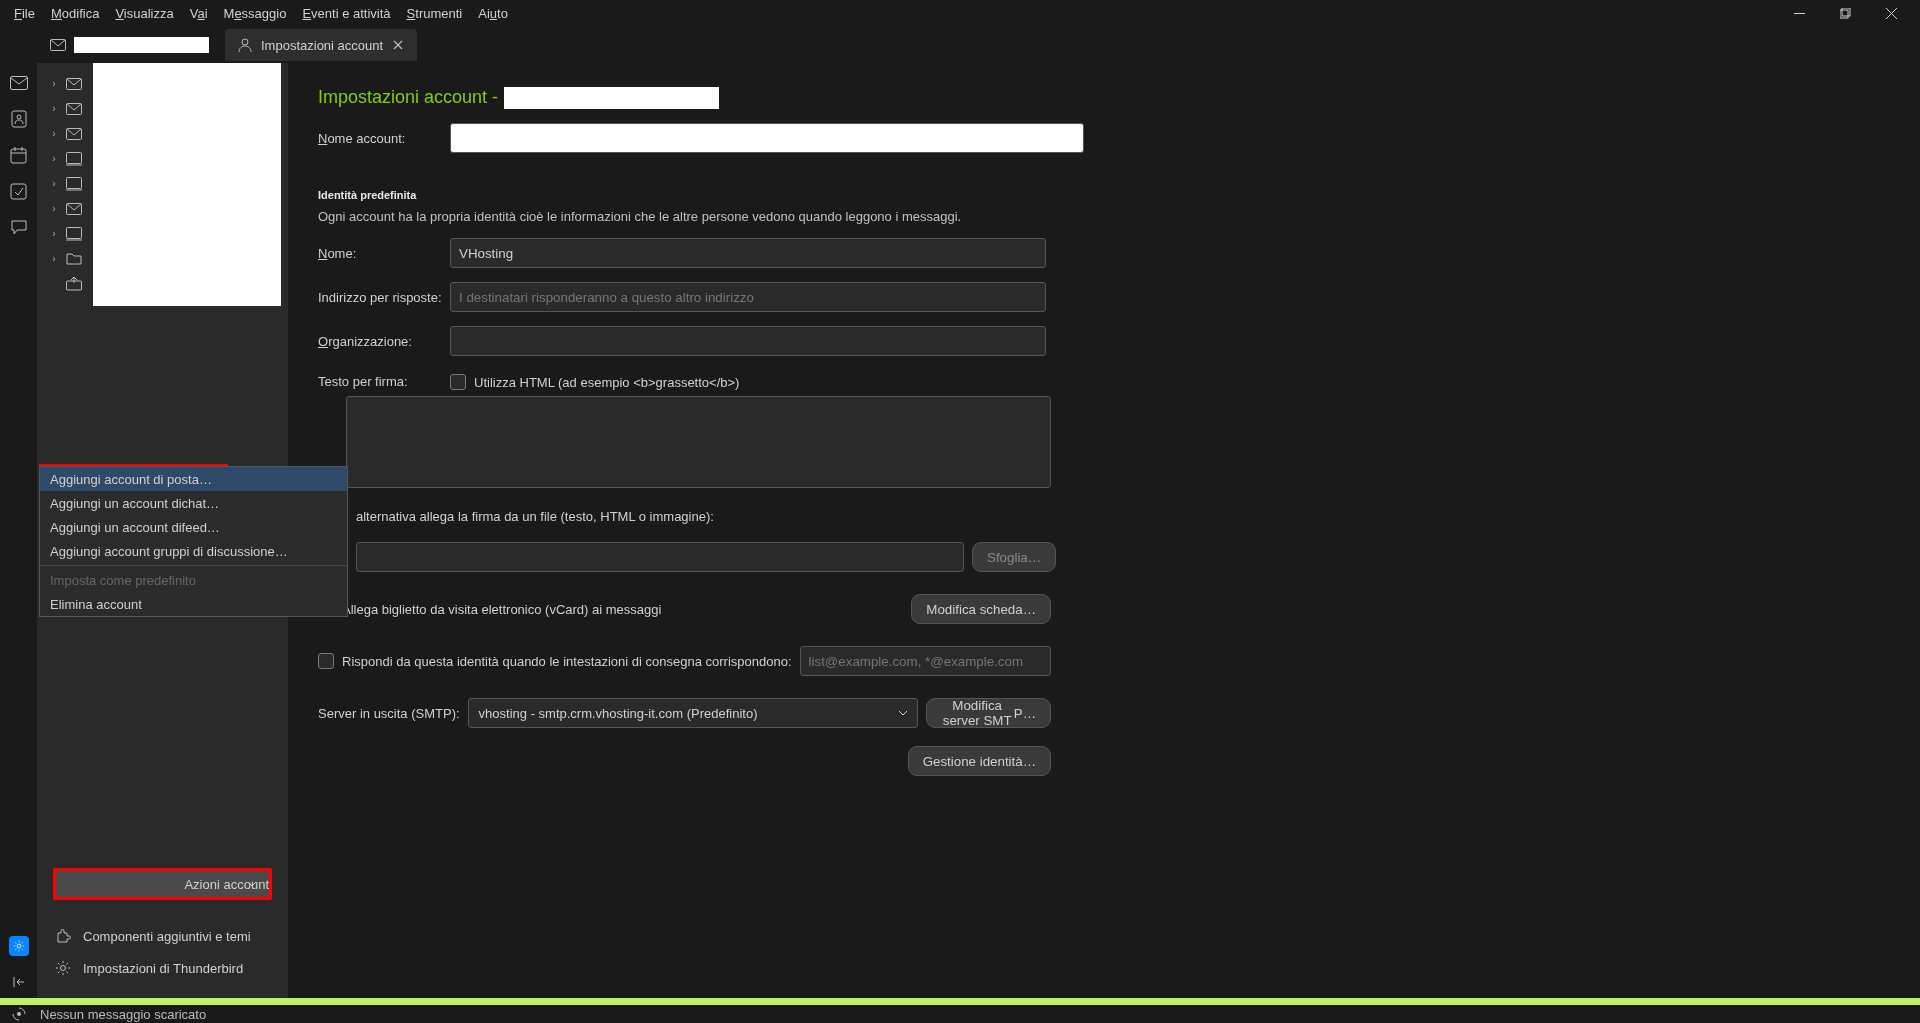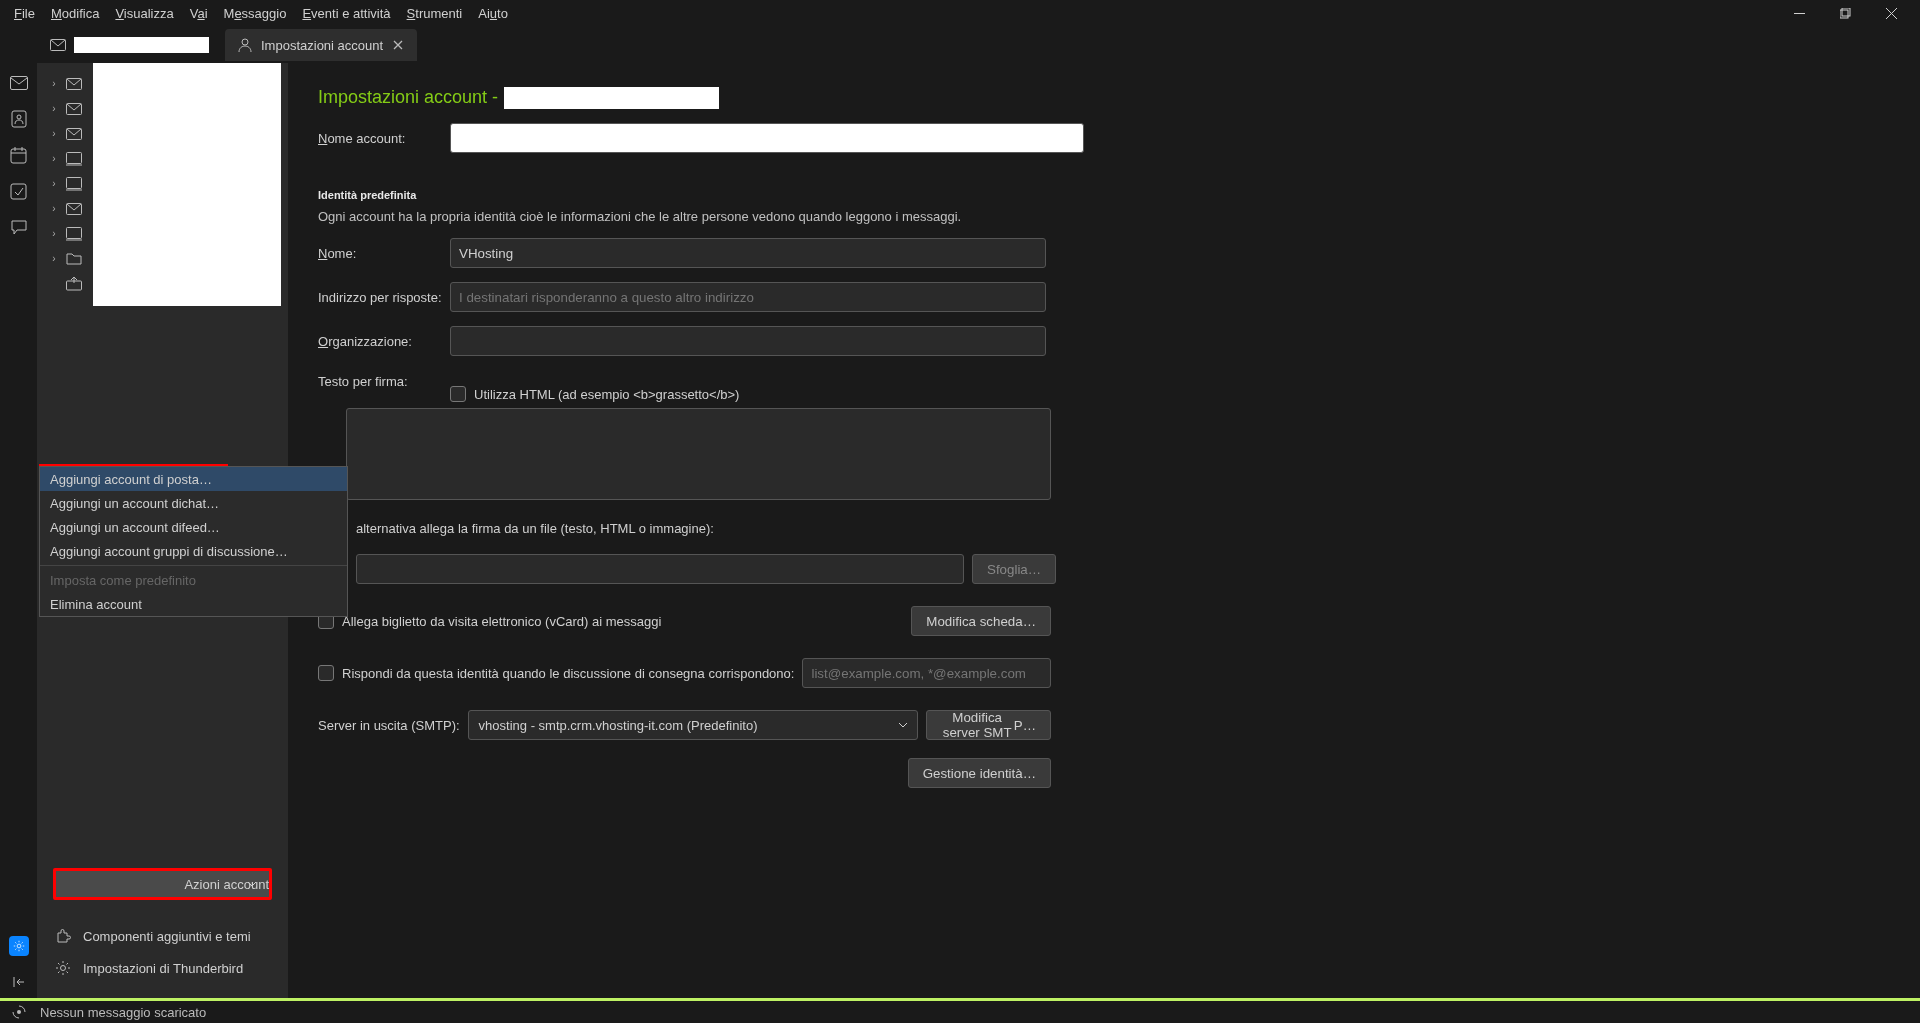"Utilizza HTML (ad esempio" label.checkbox-row { margin-top: 16px -> 4px }
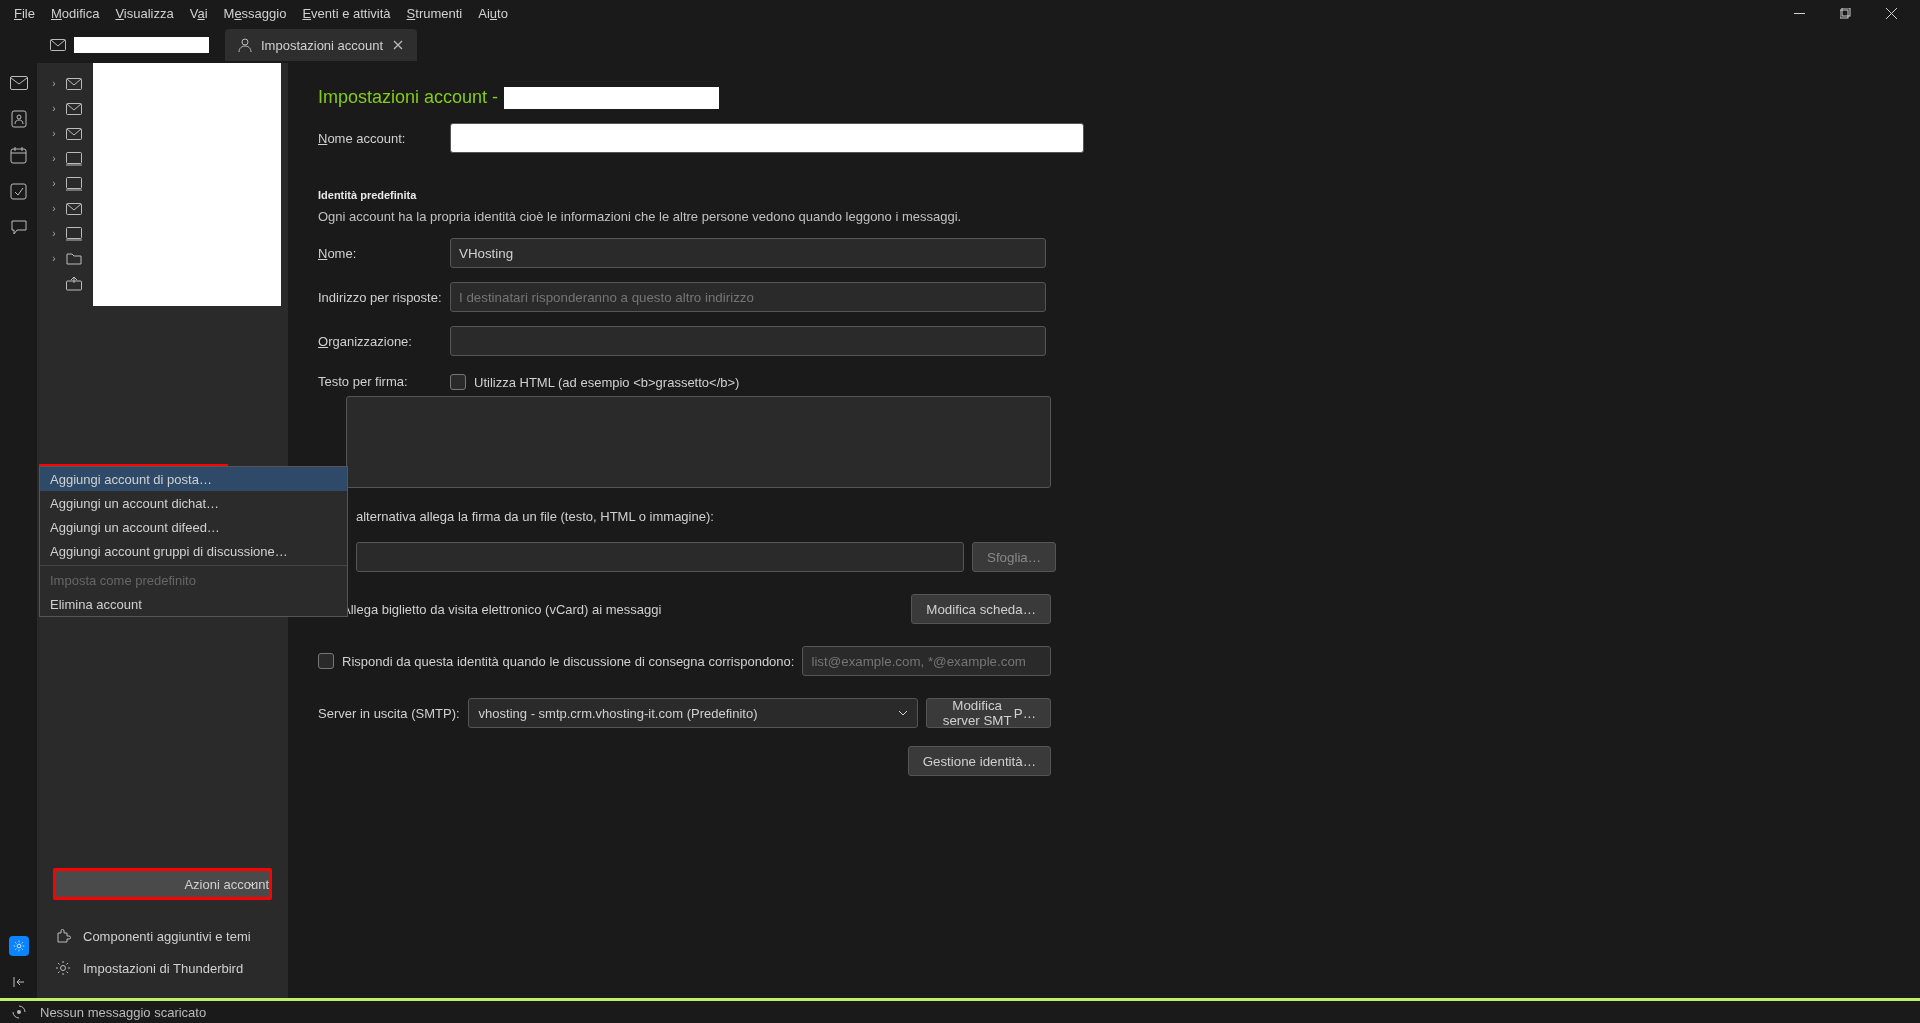"Sfoglia…" .btn { border-radius: 3px -> 9px }
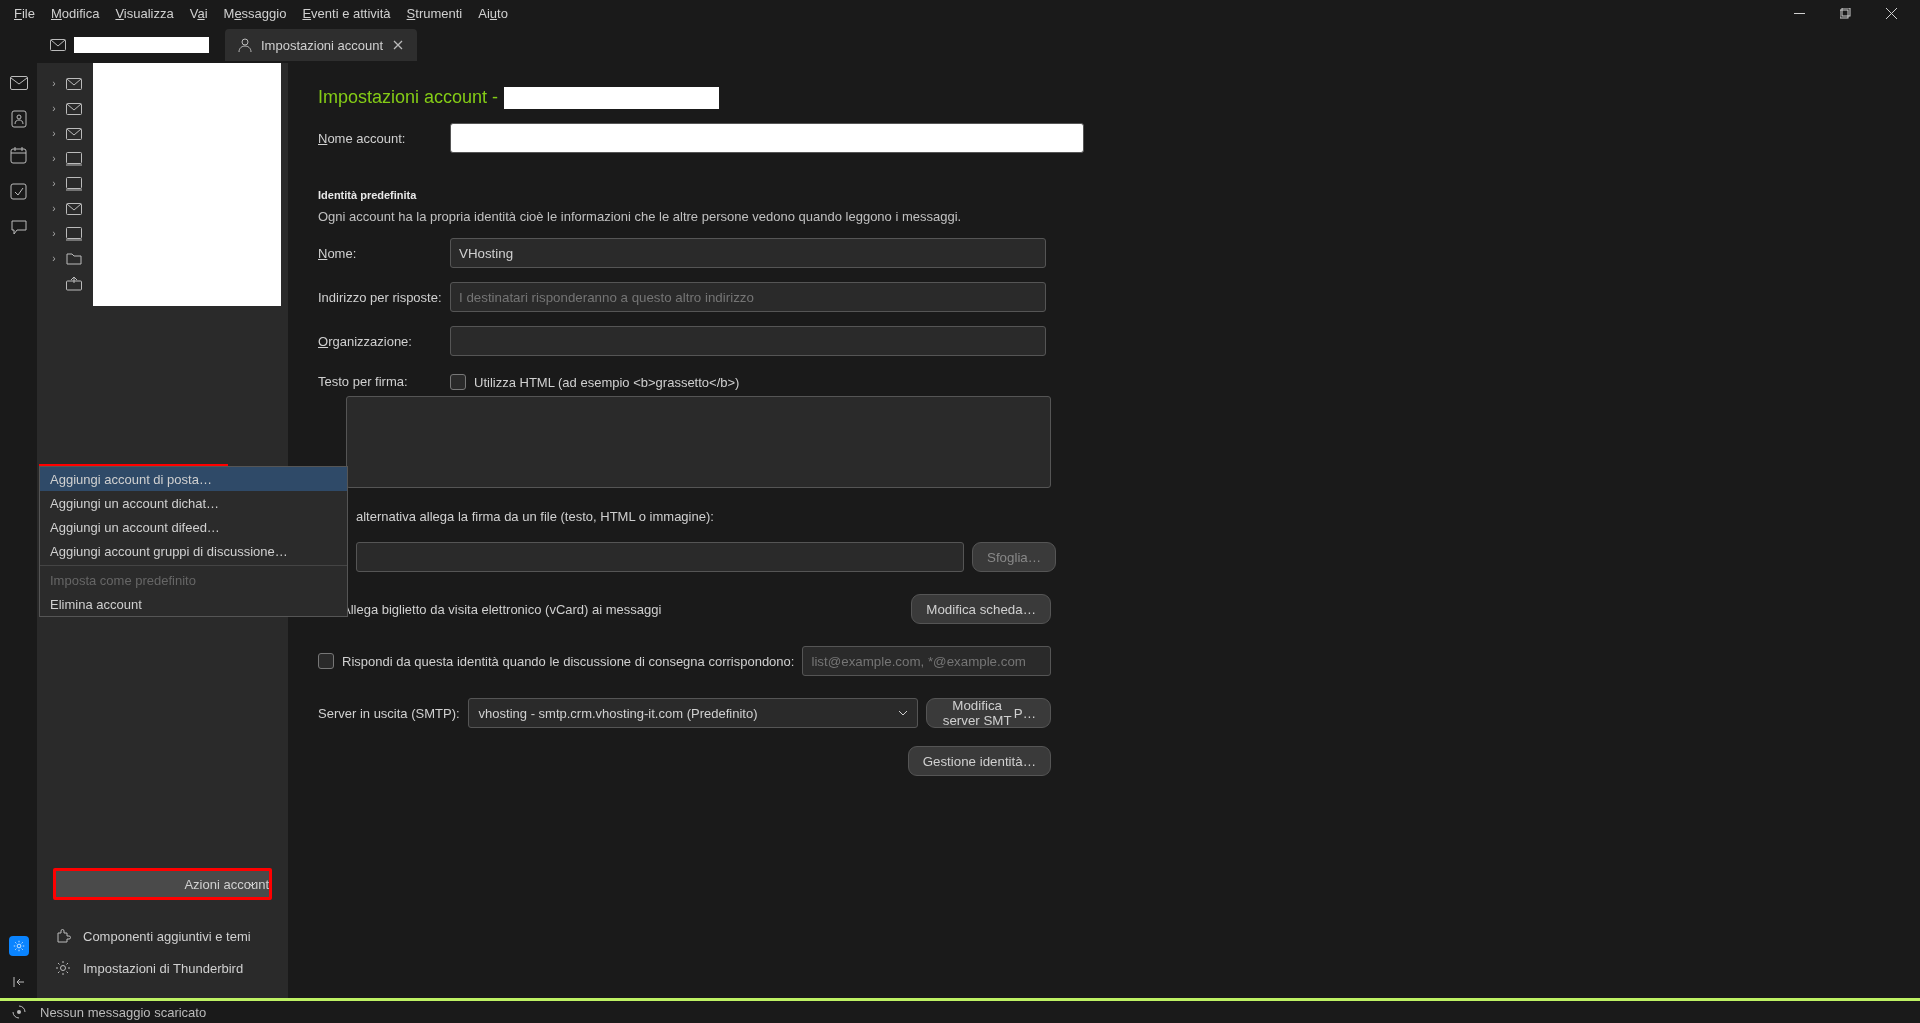"Rispondi da questa identità quando" span { text: discussione -> intestazioni }
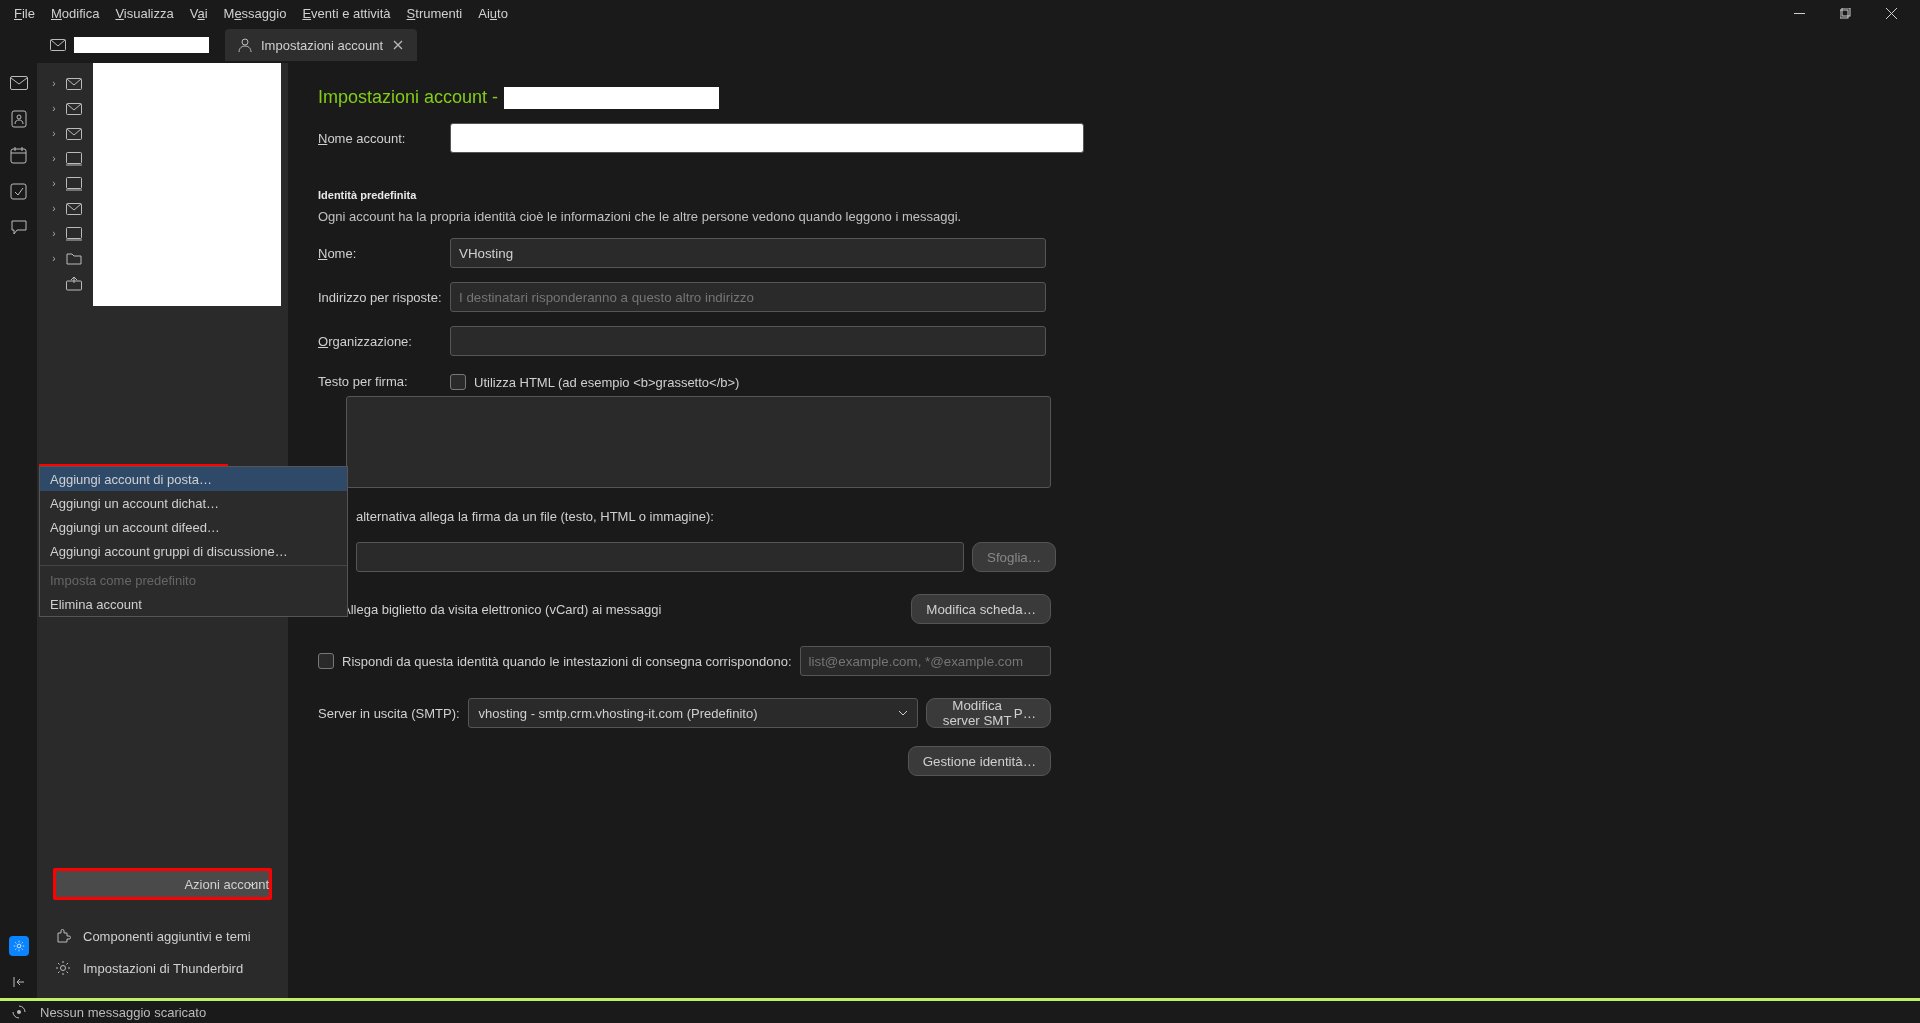"Nessun messaggio scaricato" .statusbar { border-top: 3px solid #bef264 -> 7px solid #bef264 }
